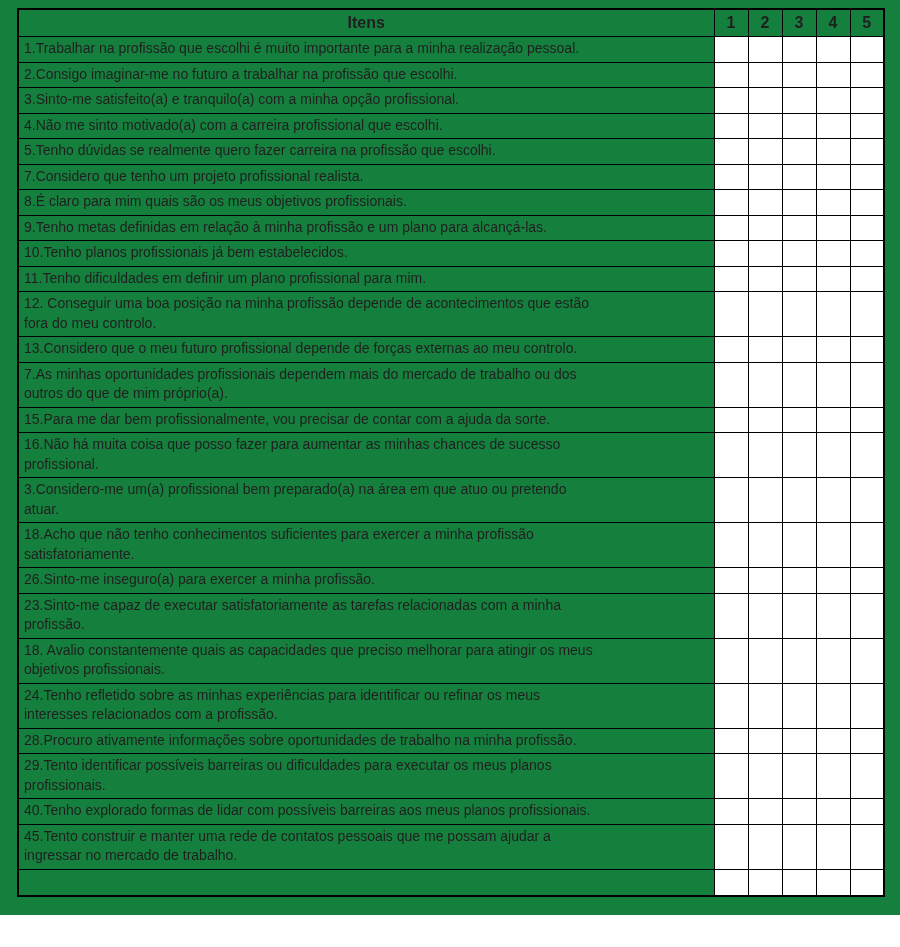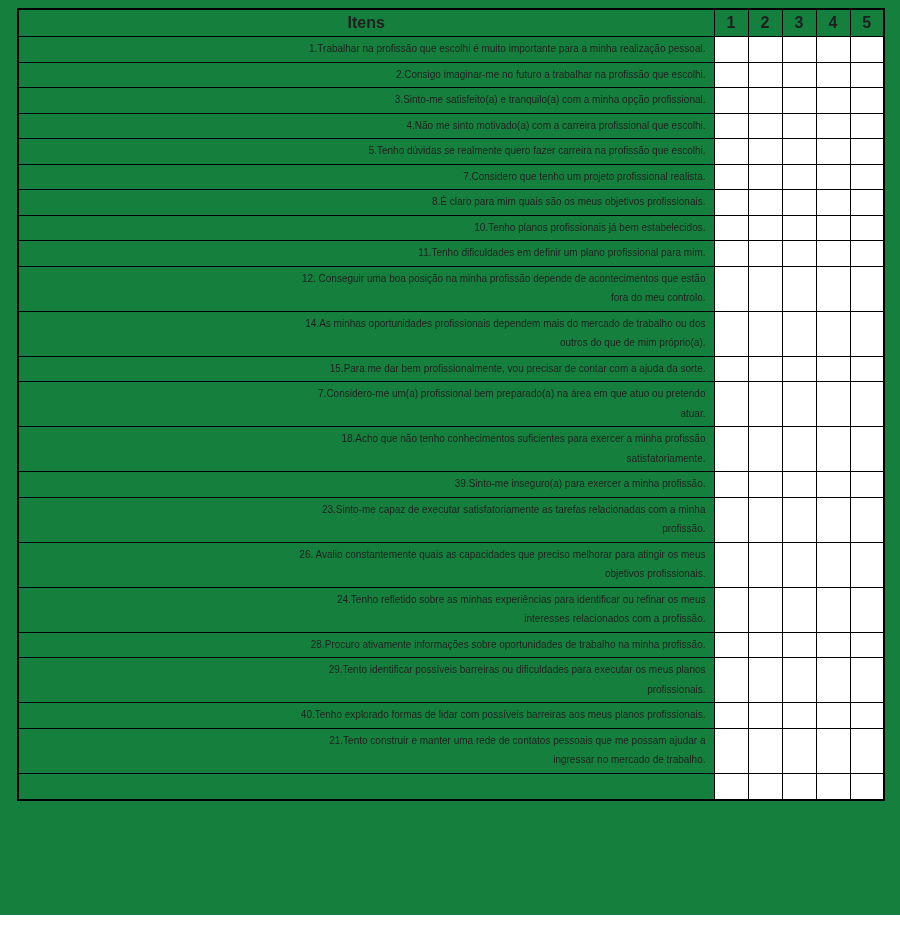"1.Trabalhar na profissão que escolhi" td.item { font-size: 10px -> 14px; text-align: right -> left }
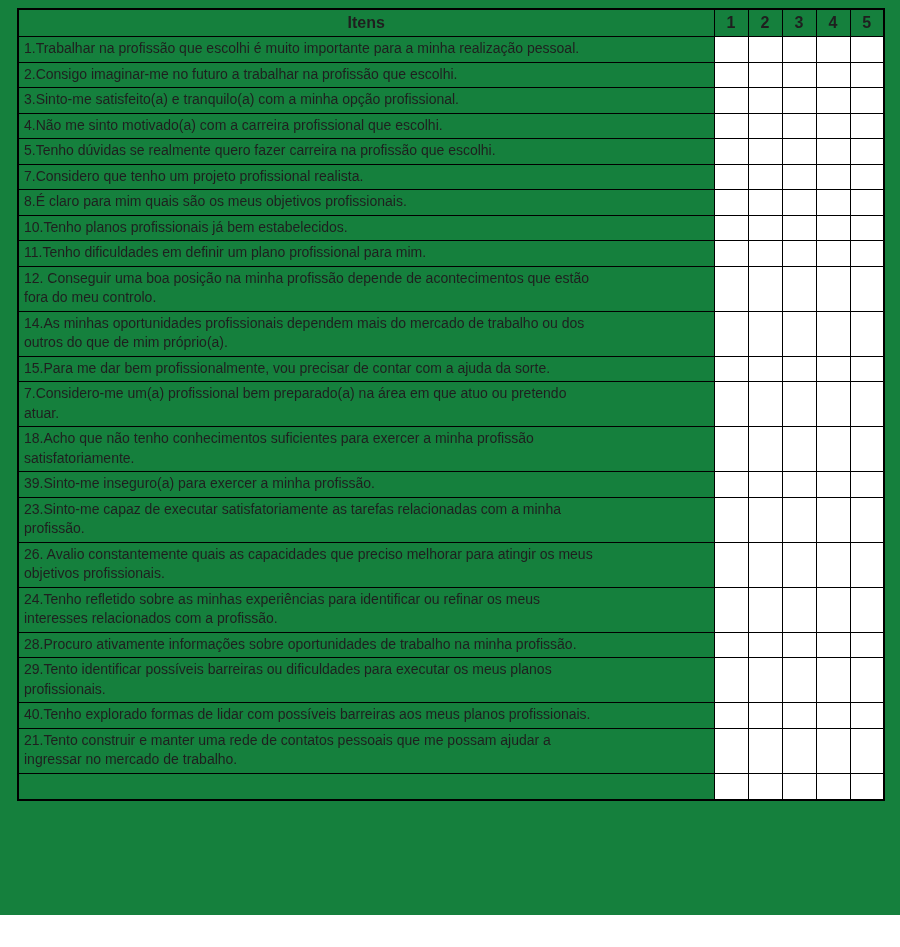"9.Tenho metas definidas em relação" tr { html: none -> <tr> <td>9.Tenho metas definidas em relação à minha profissão e um plano para alcançá-las.</td> <td></td> <td></td> <td></td> <td></td> <td></td> </tr> }
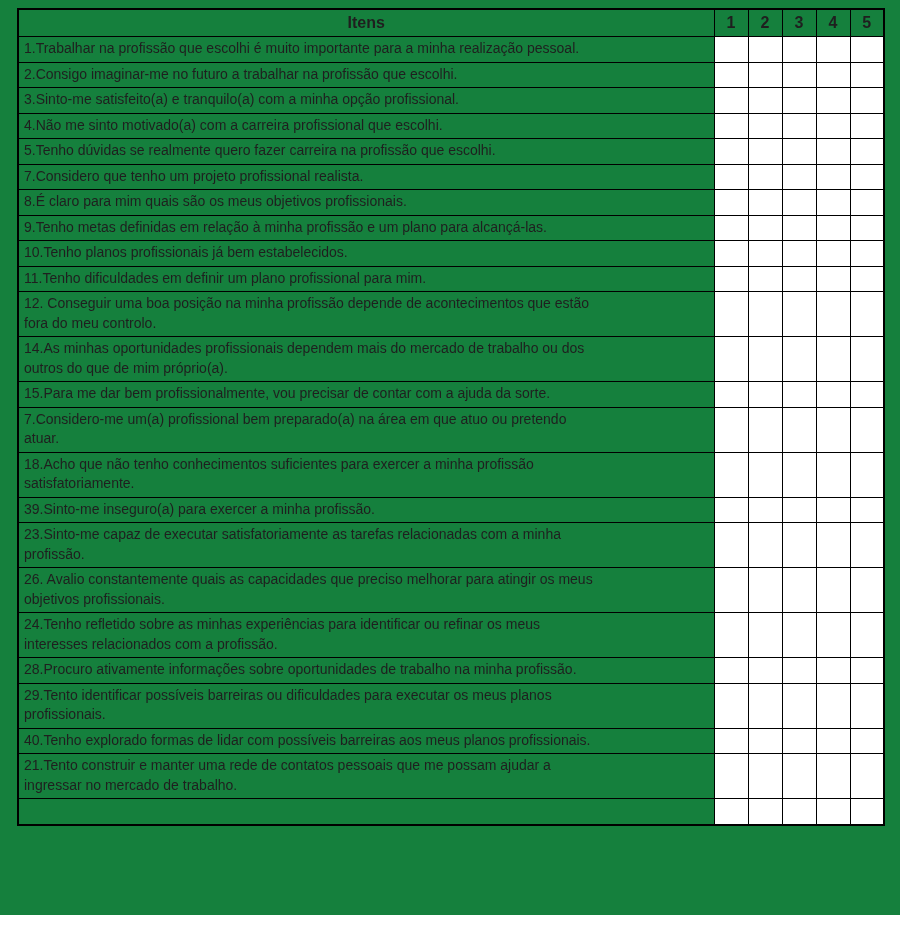"13.Considero que o meu futuro" tr { html: none -> <tr> <td>13.Considero que o meu futuro profissional depende de forças externas ao meu controlo.</td> <td></td> <td></td> <td></td> <td></td> <td></td> </tr> }
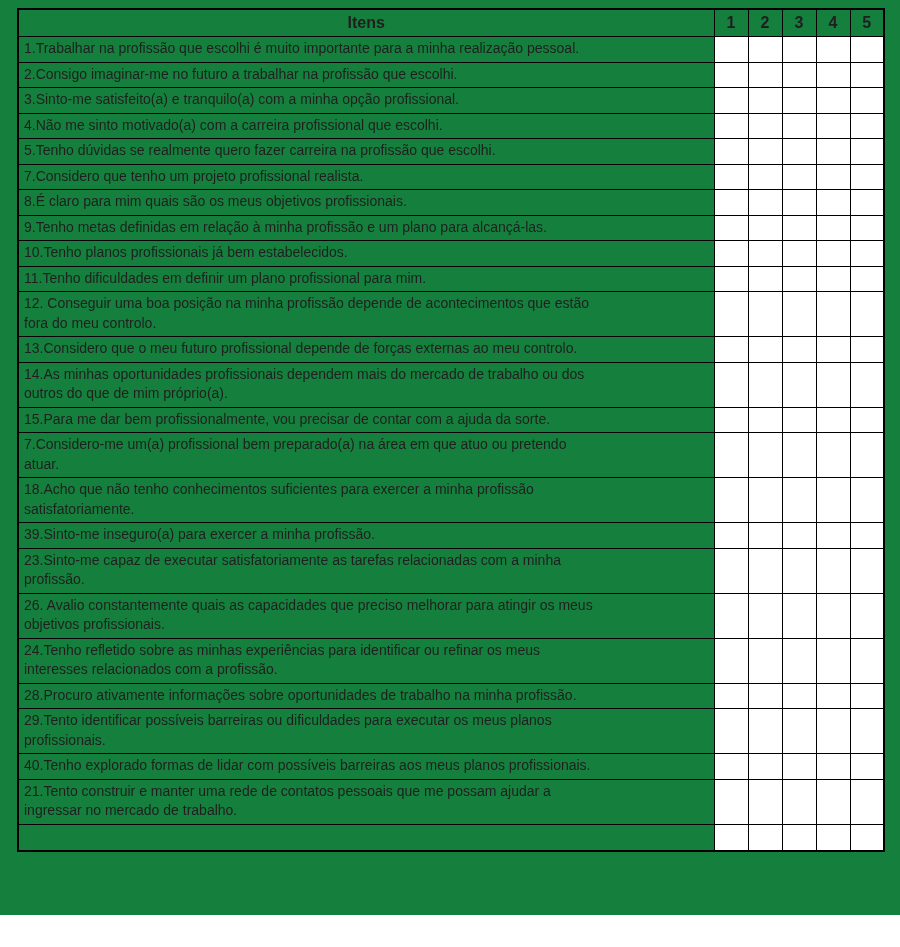"14.As minhas oportunidades profissionais" td.item { text: 14.As -> 7.As }
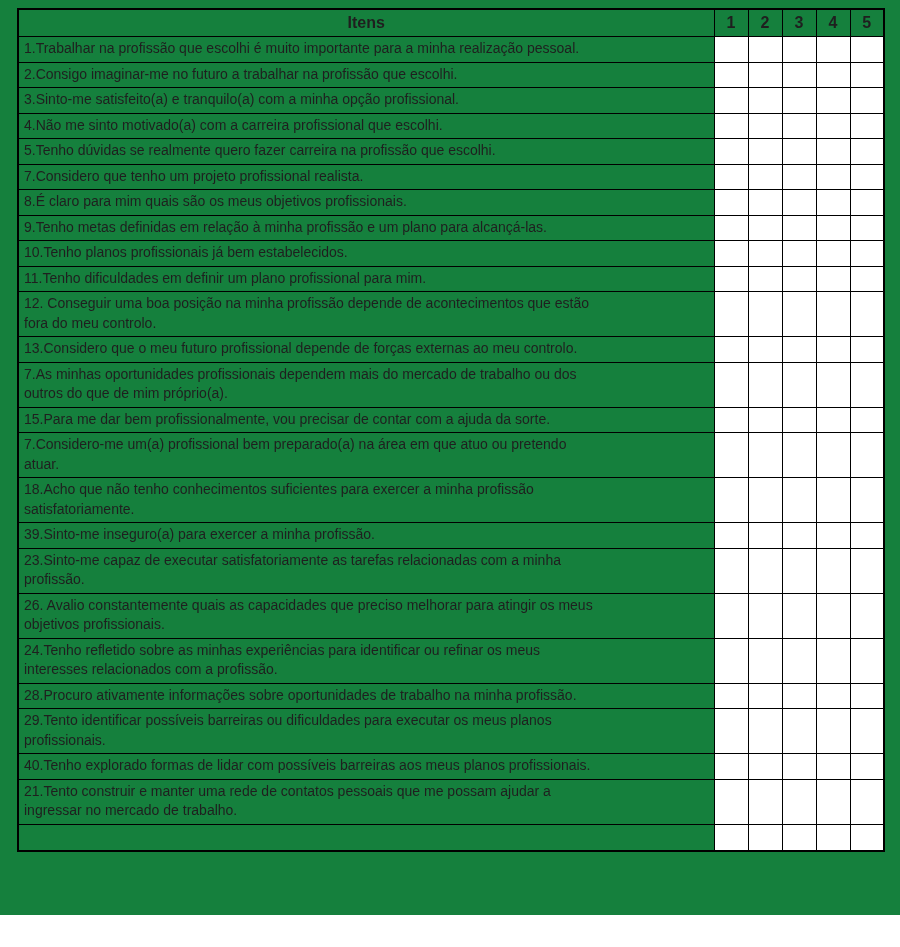"16.Não há muita coisa que" tr { html: none -> <tr> <td>16.Não há muita coisa que posso fazer para aumentar as minhas chances de sucesso profissional.</td> <td></td> <td></td> <td></td> <td></td> <td></td> </tr> }
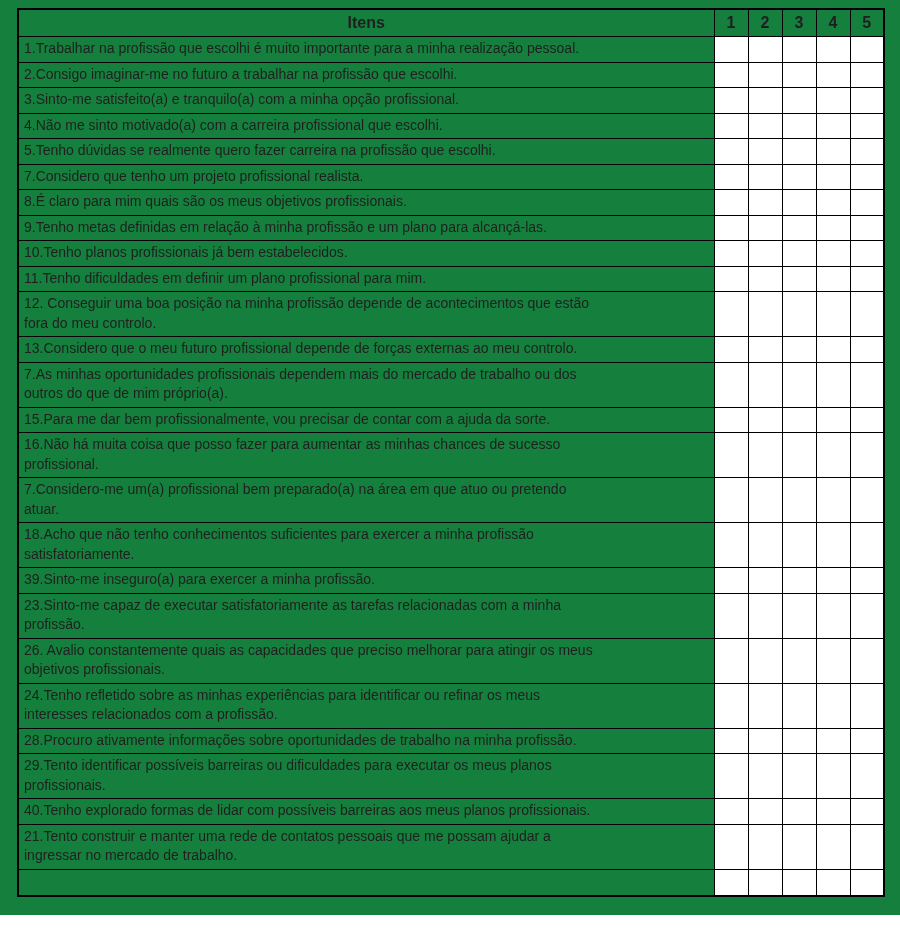"7.Considero-me um(a) profissional bem" td.item { text: 7.Considero-me -> 3.Considero-me }
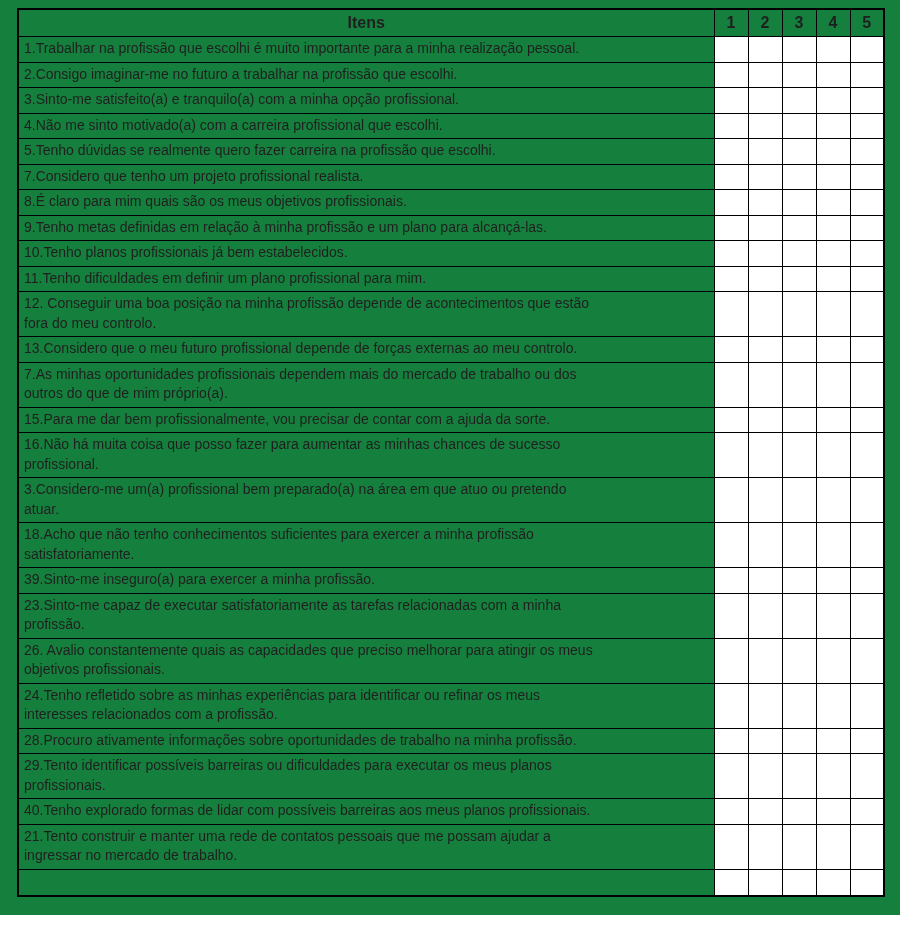"39.Sinto-me inseguro(a) para exercer a" td.item { text: 39.Sinto-me -> 26.Sinto-me }
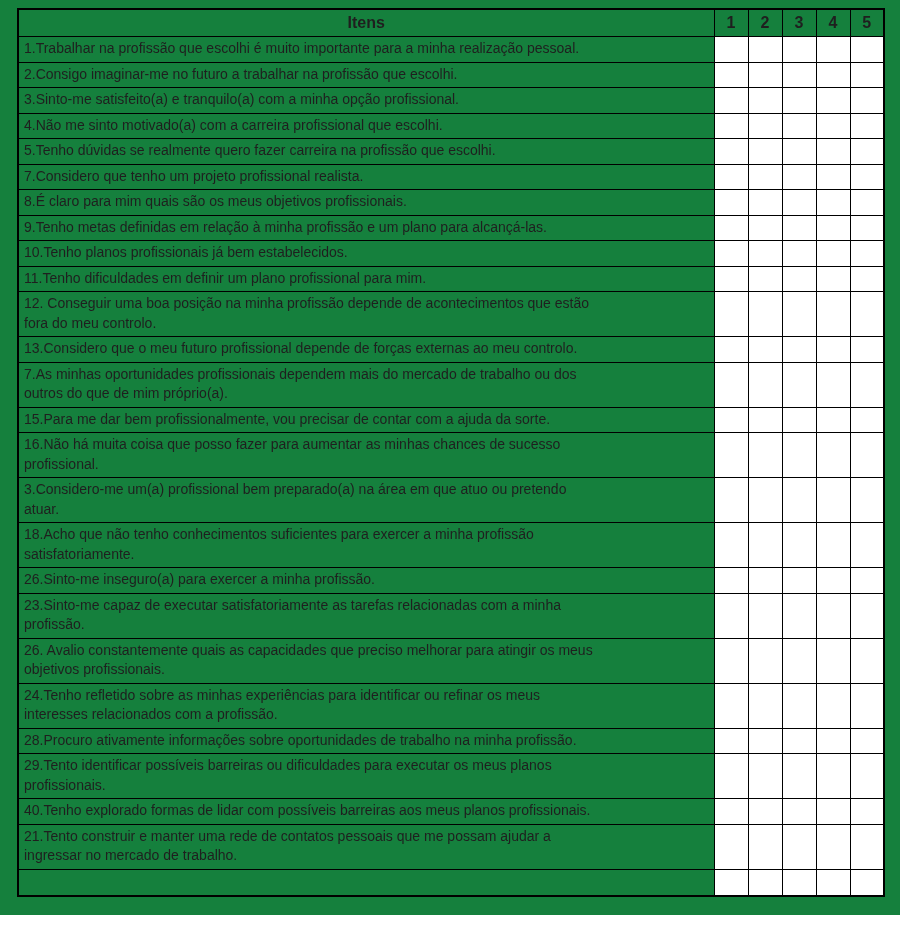"26. Avalio constantemente quais as" td.item { text: 26 -> 18 }
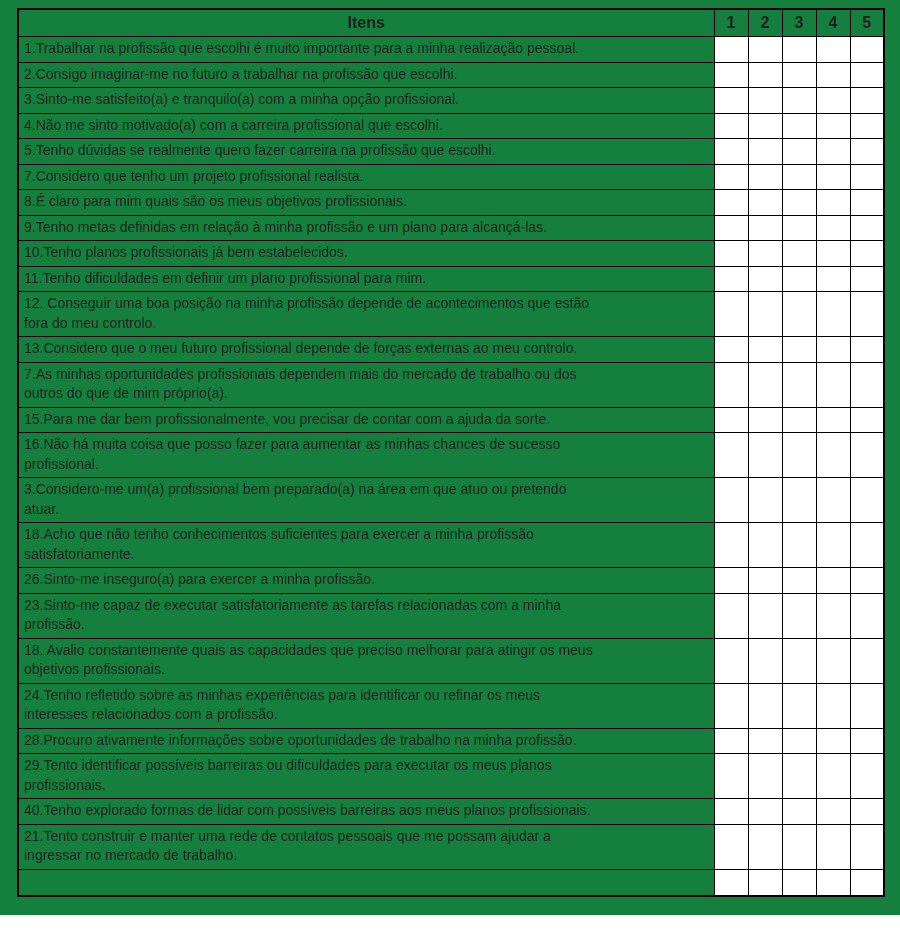"21.Tento construir e manter uma" td.item { text: 21.Tento -> 45.Tento }
